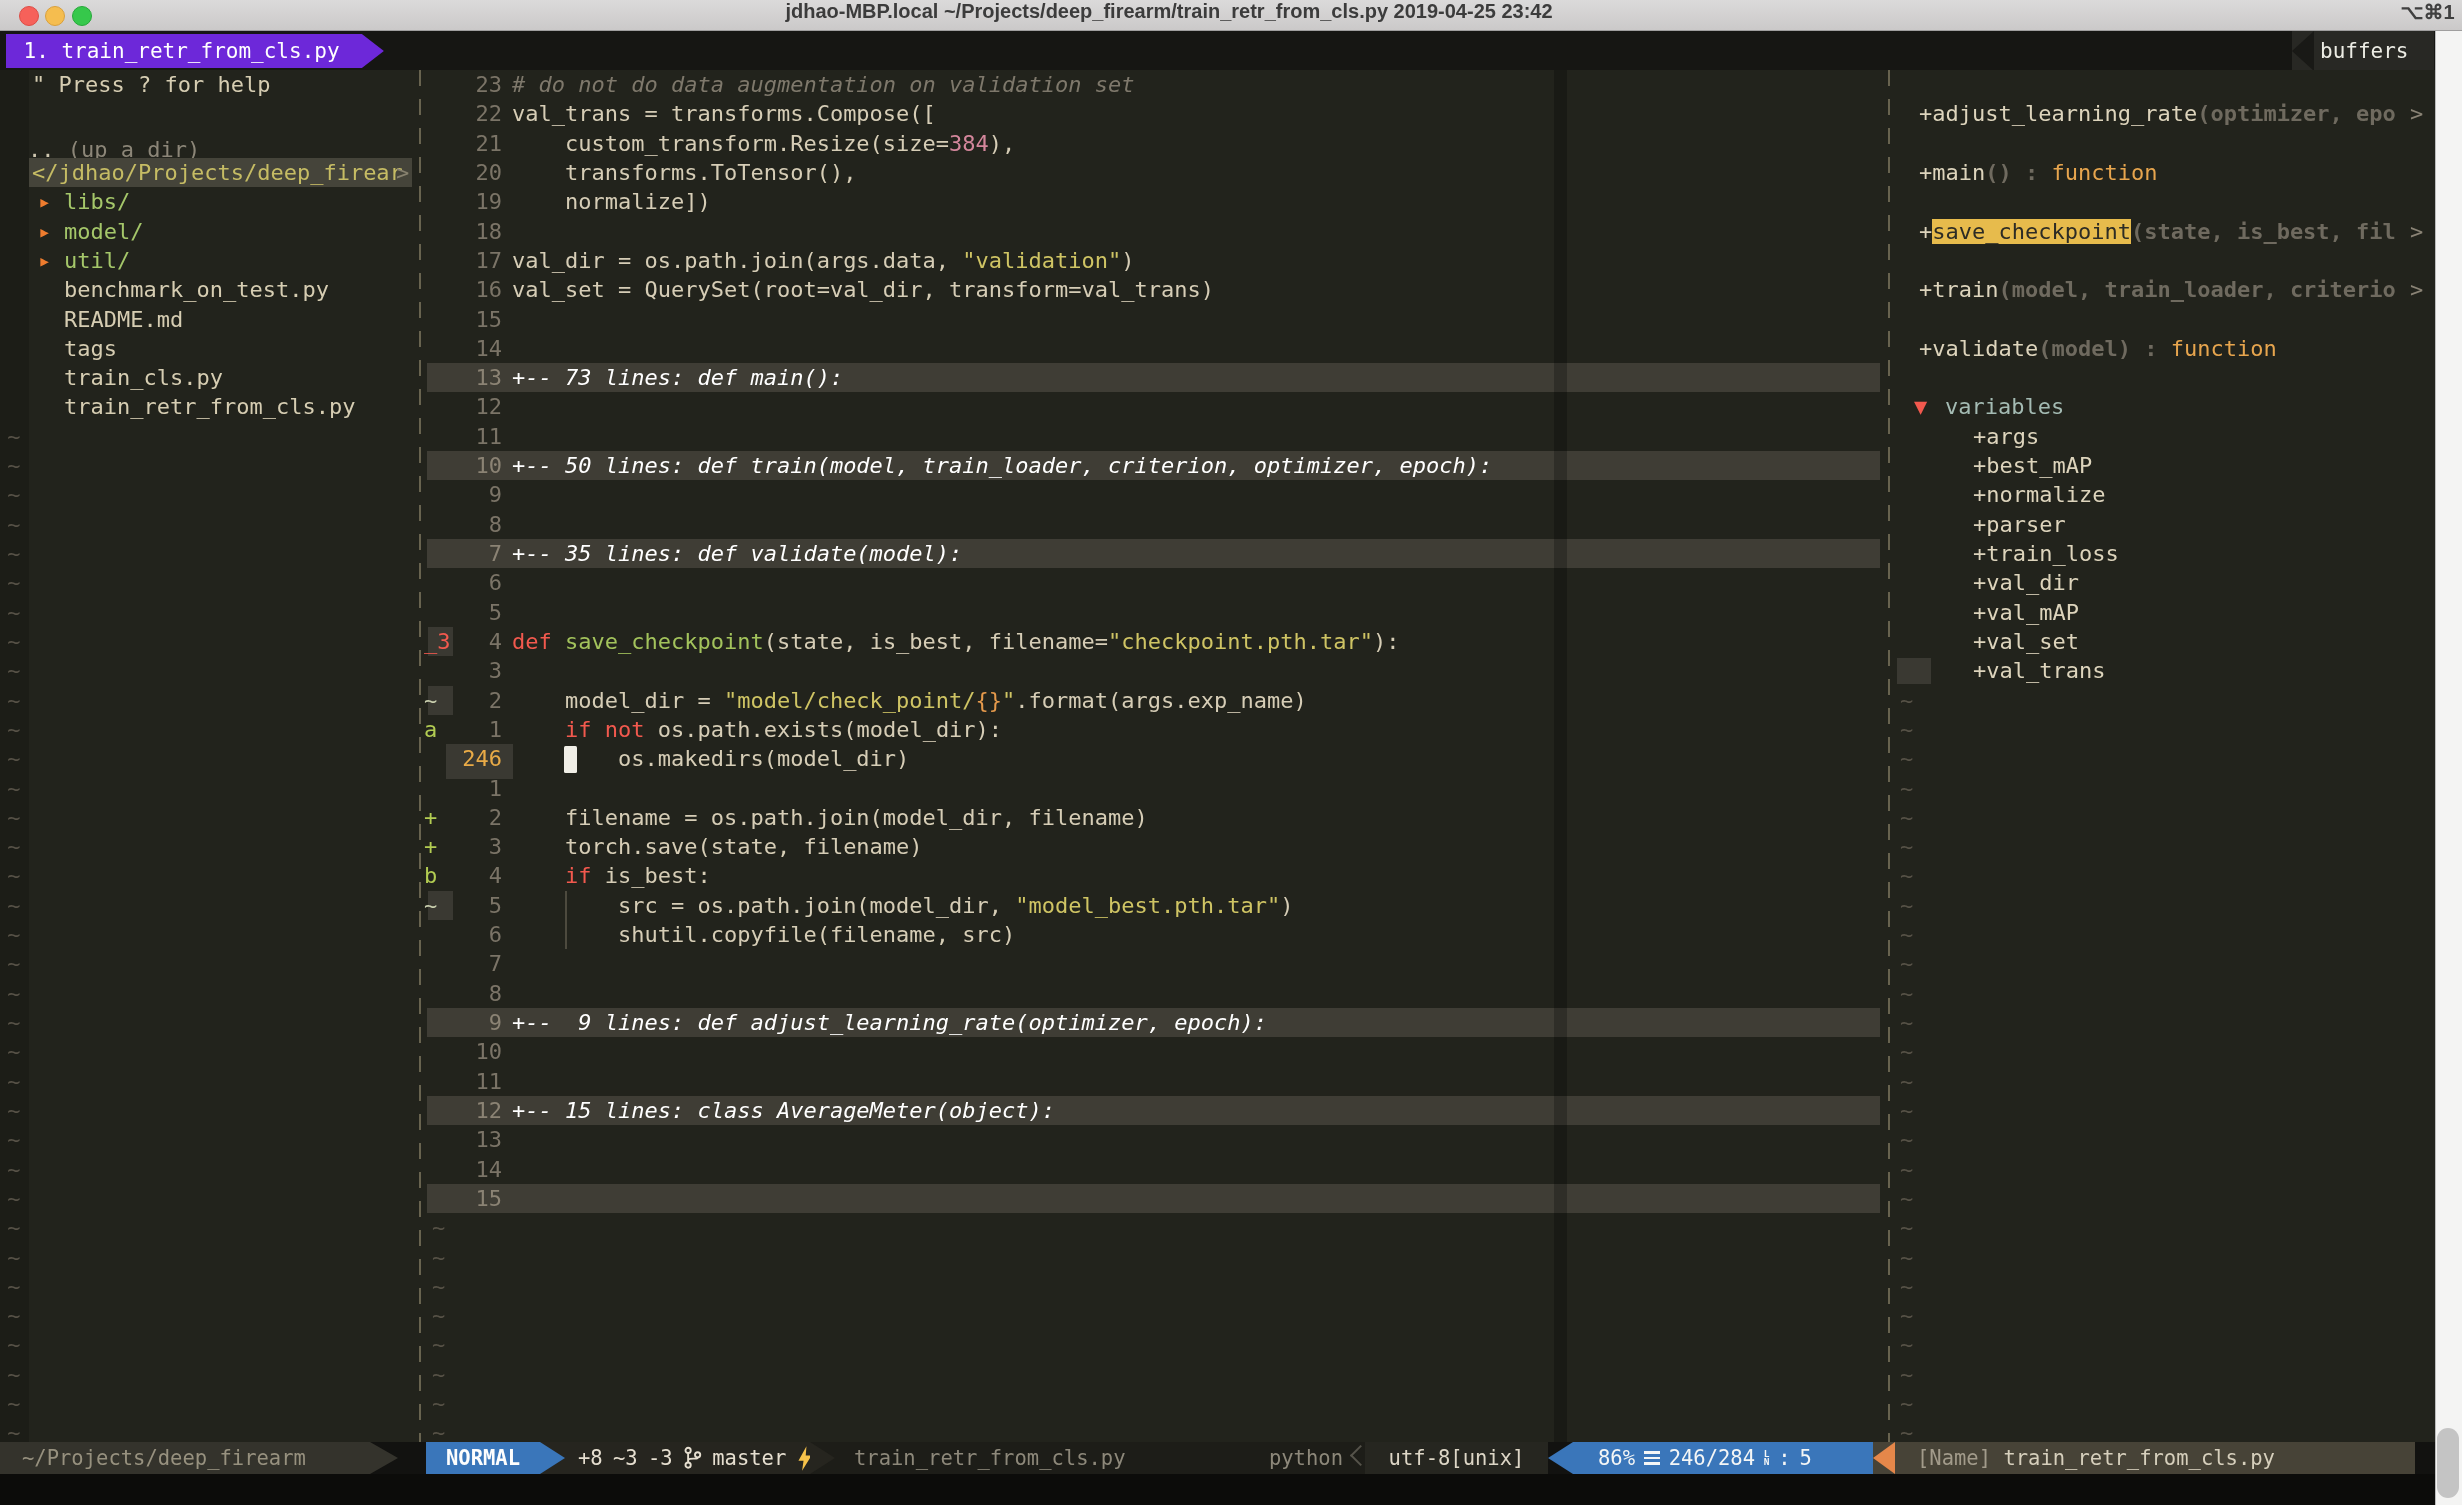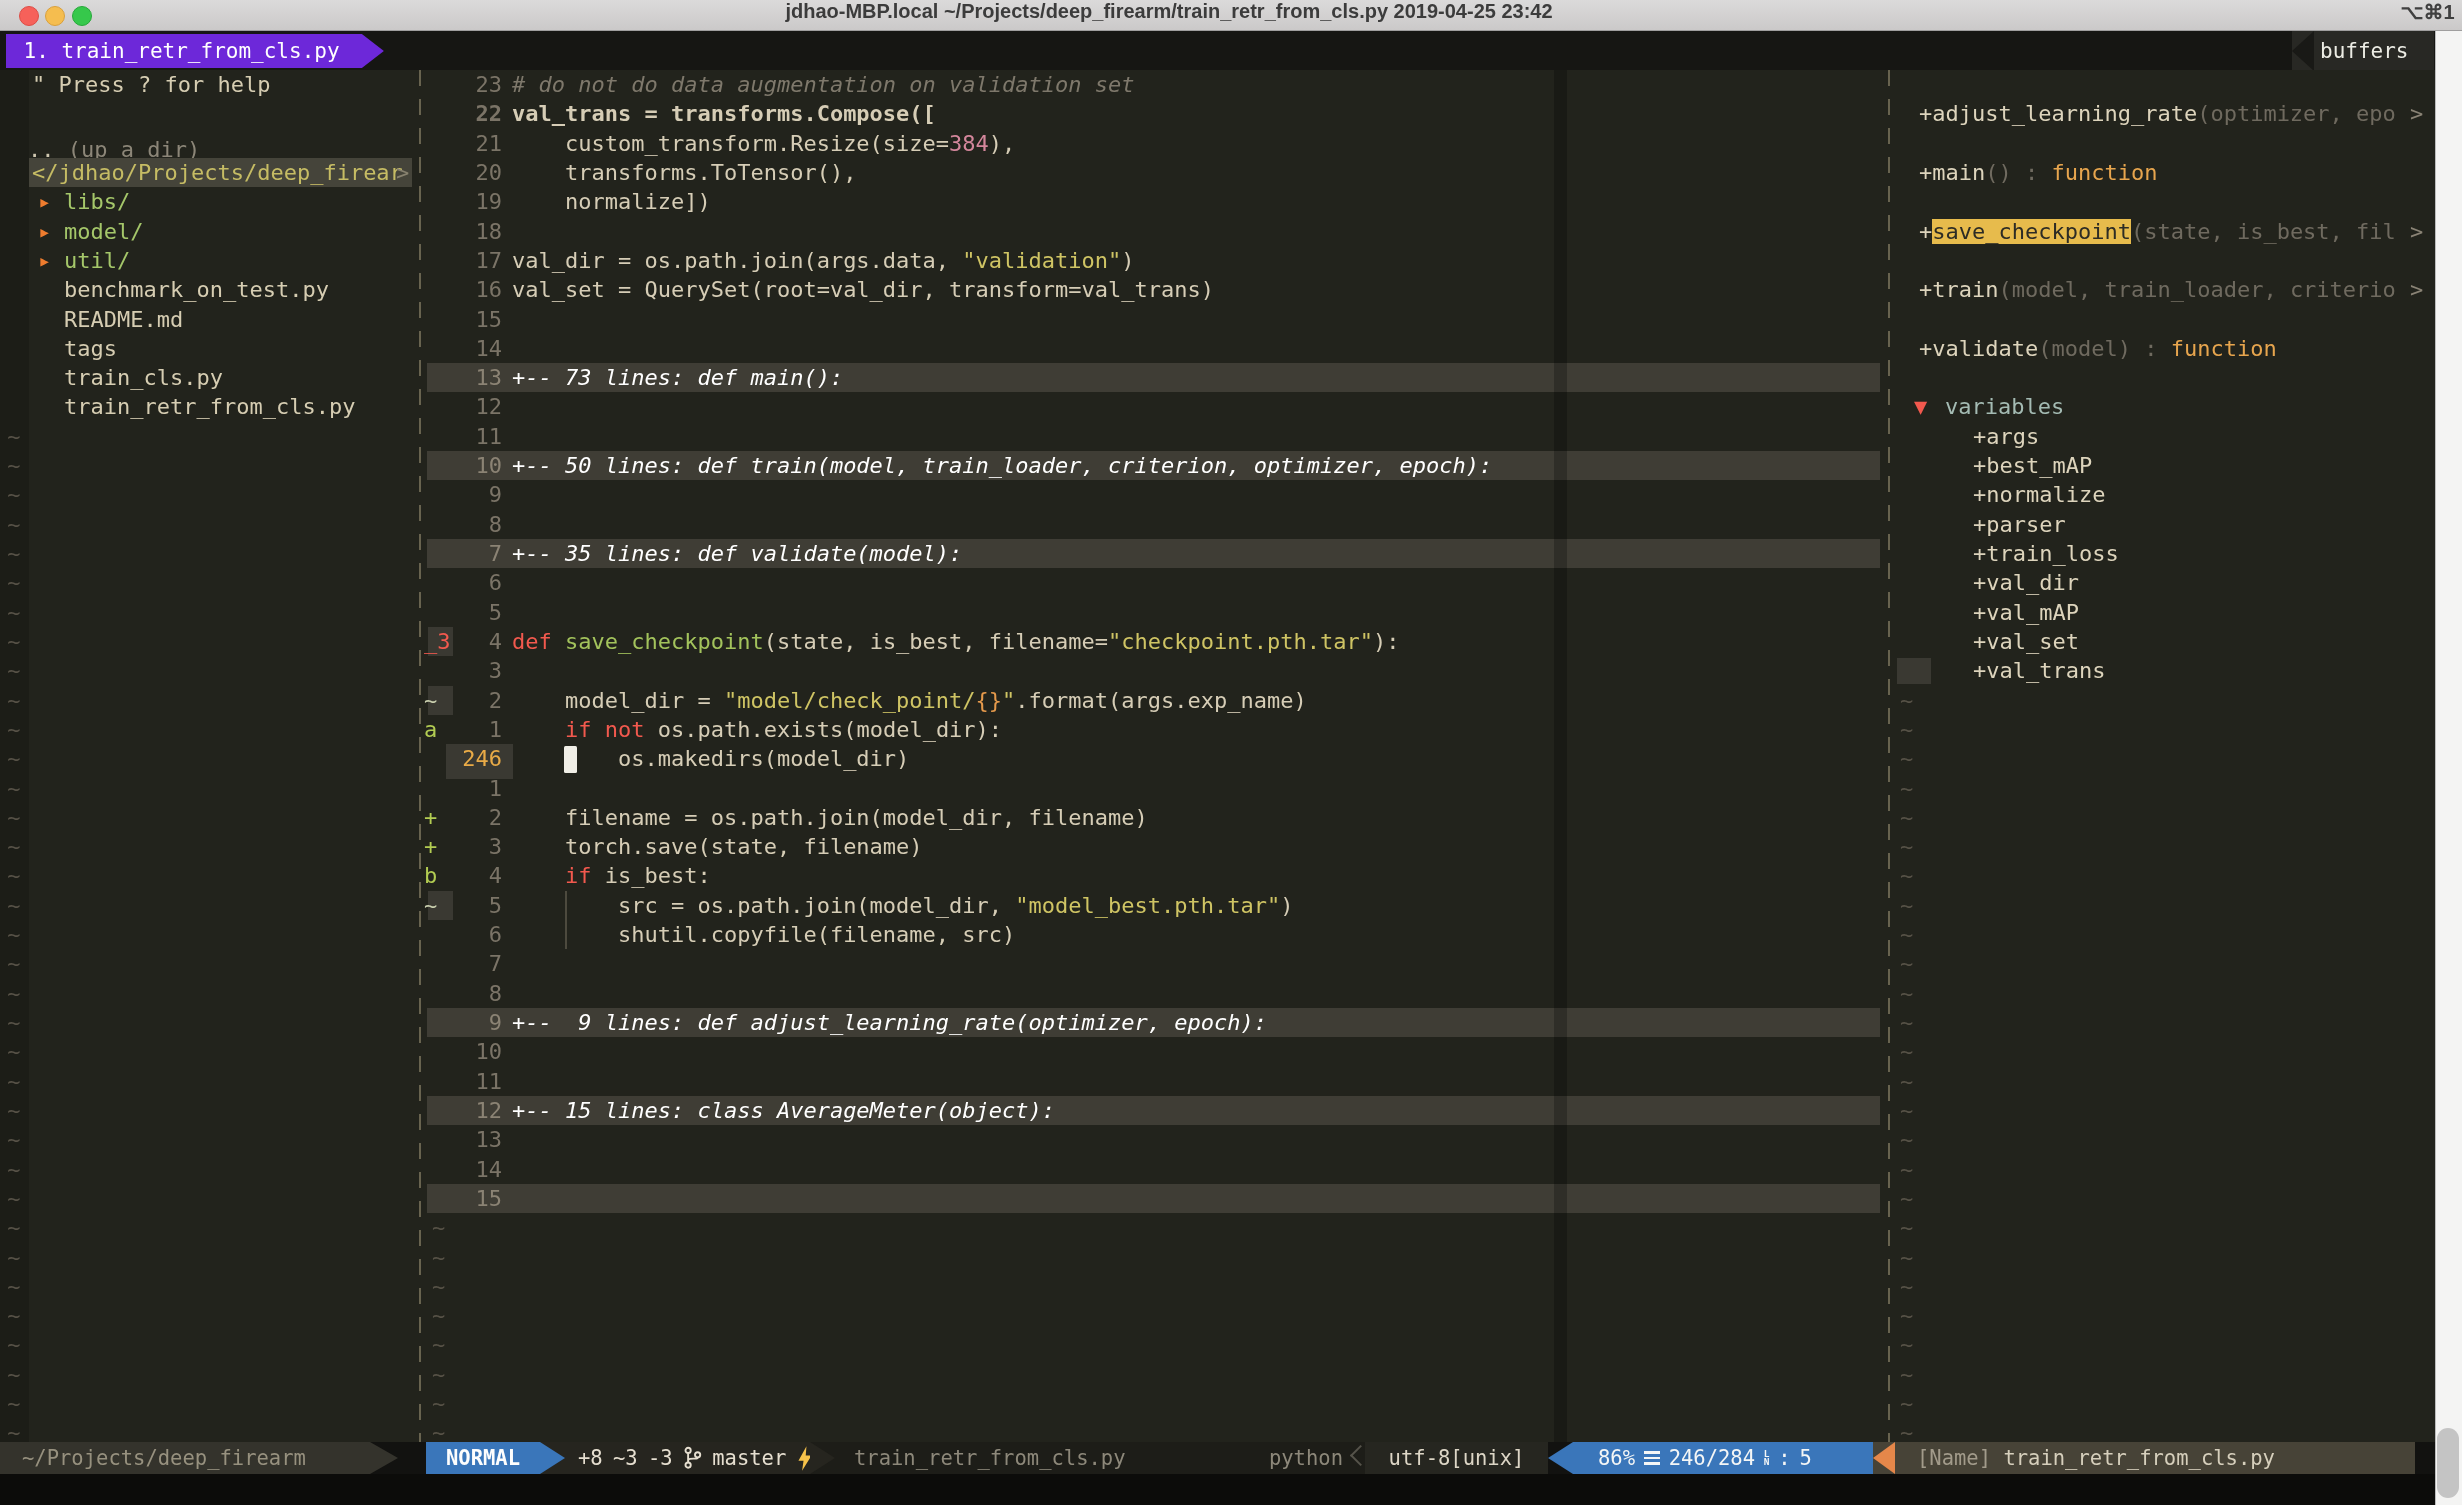"22" div.r { font-weight: bold -> none }
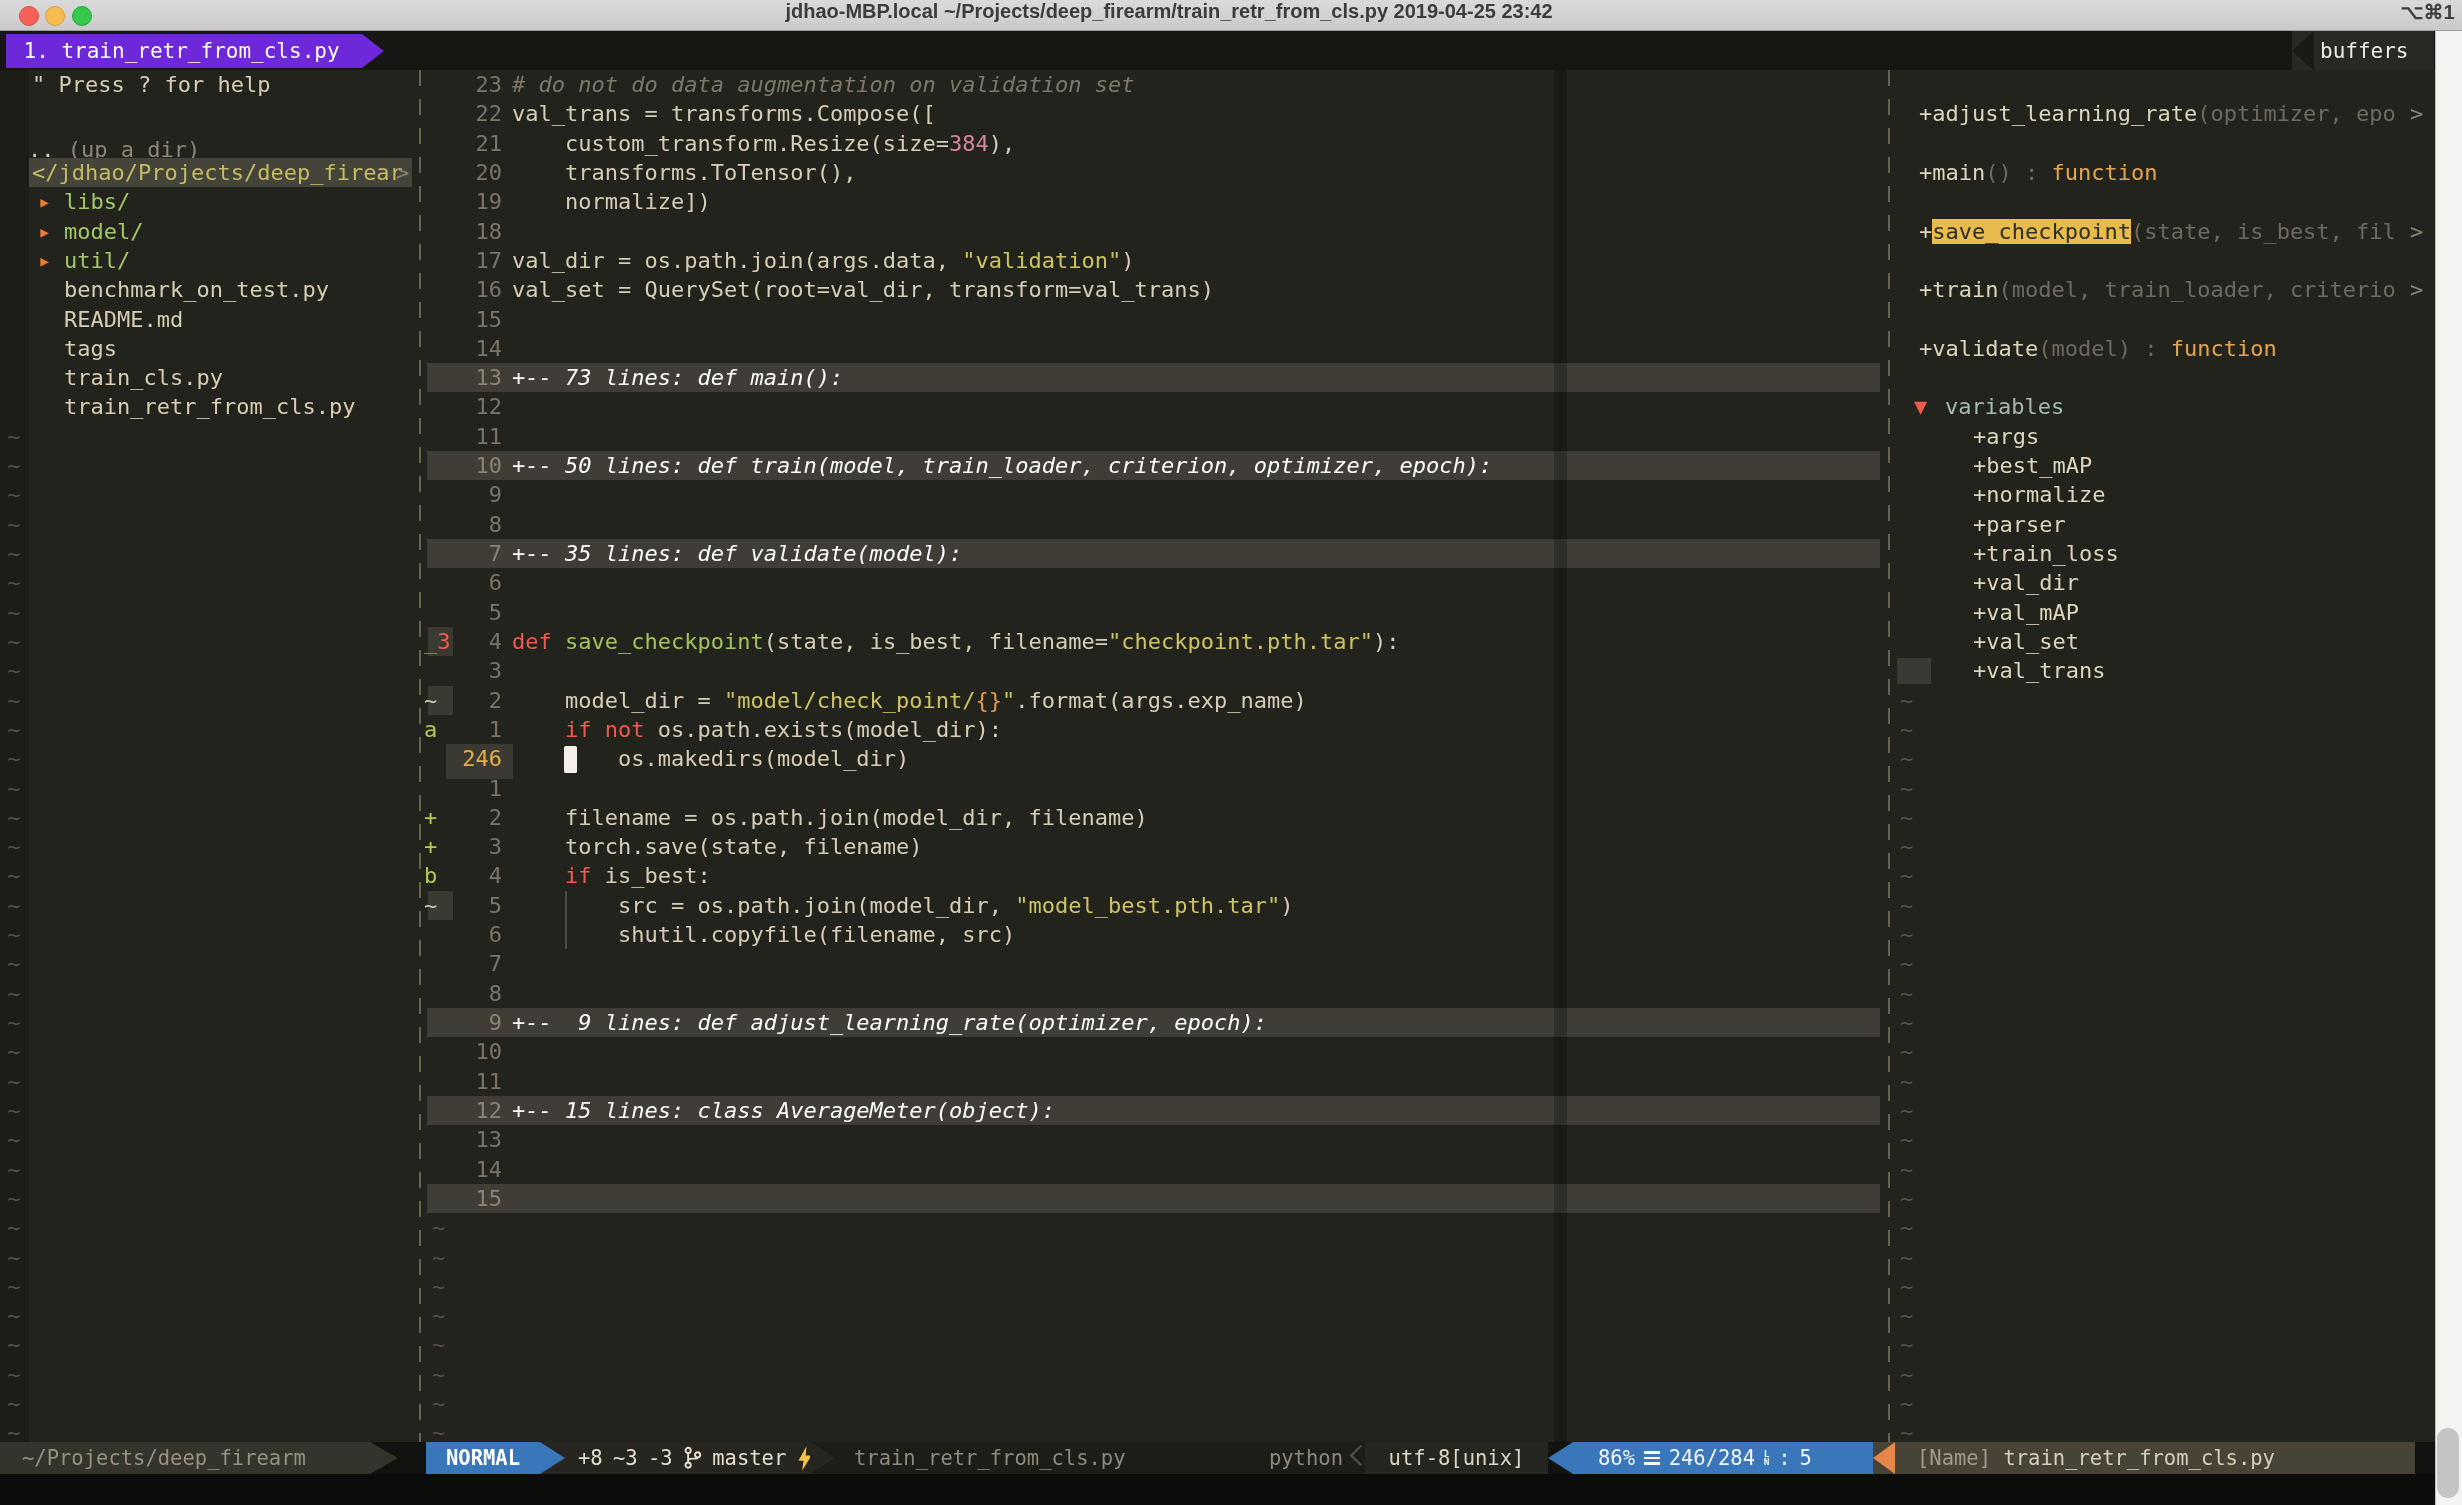"(optimizer, epo" .tag-dim { font-weight: none -> bold }
